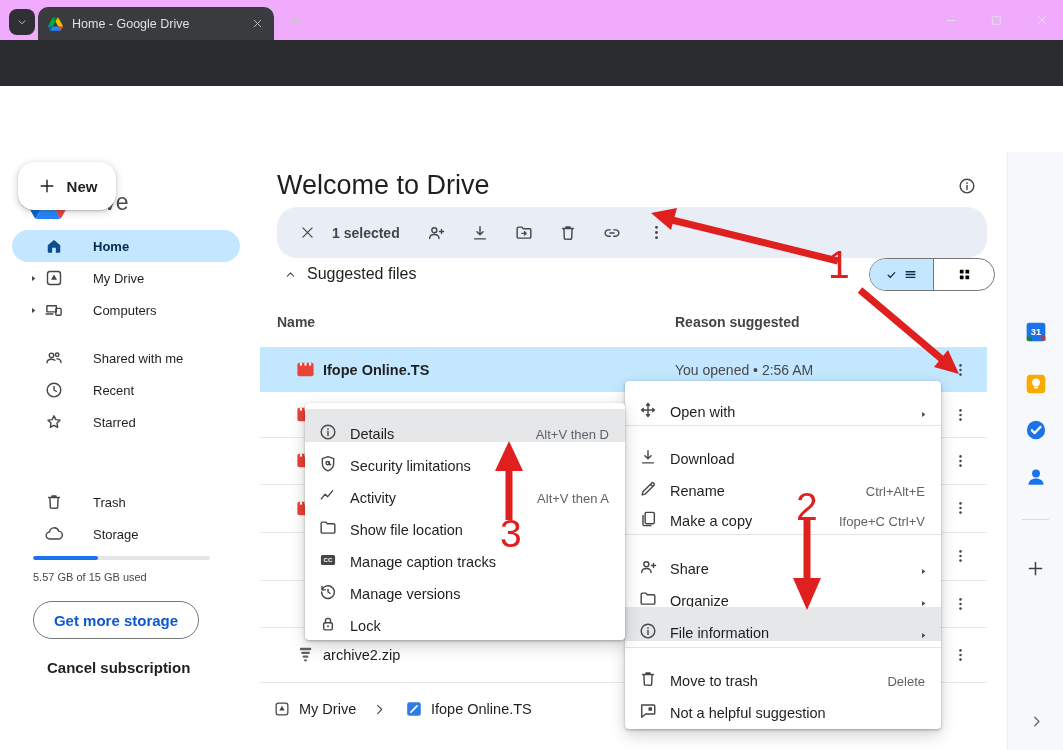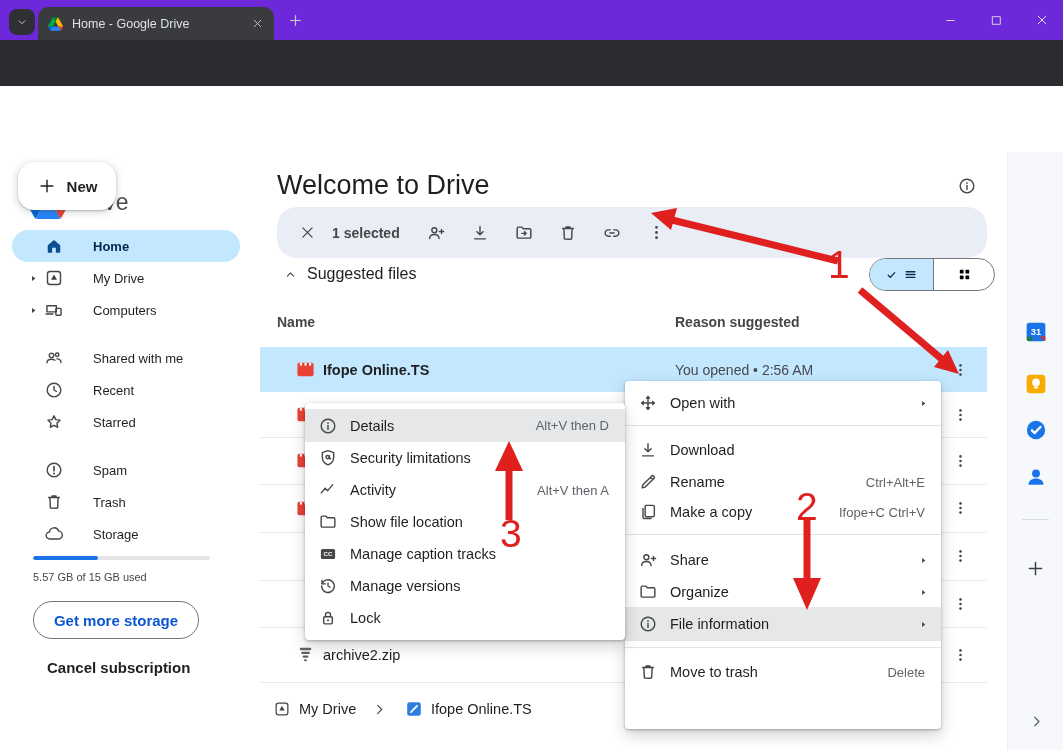"Home - Google Drive" .titlebar { background: #6d28d9 -> #f0abfc }
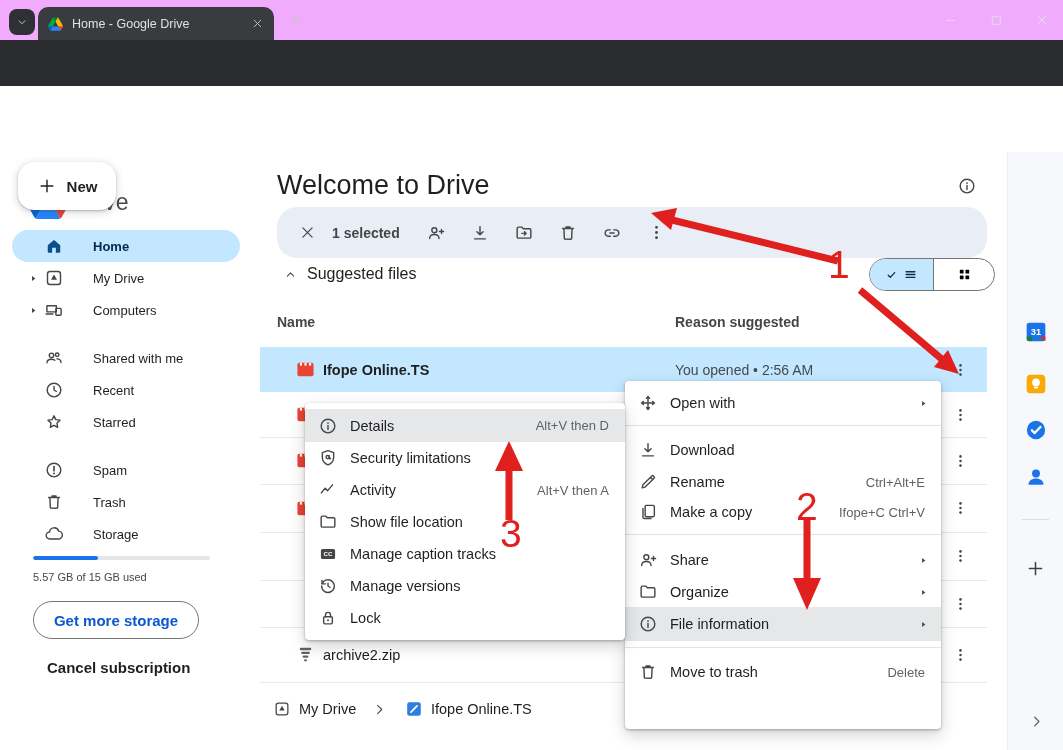"Open with" .mi { align-items: center -> flex-end }
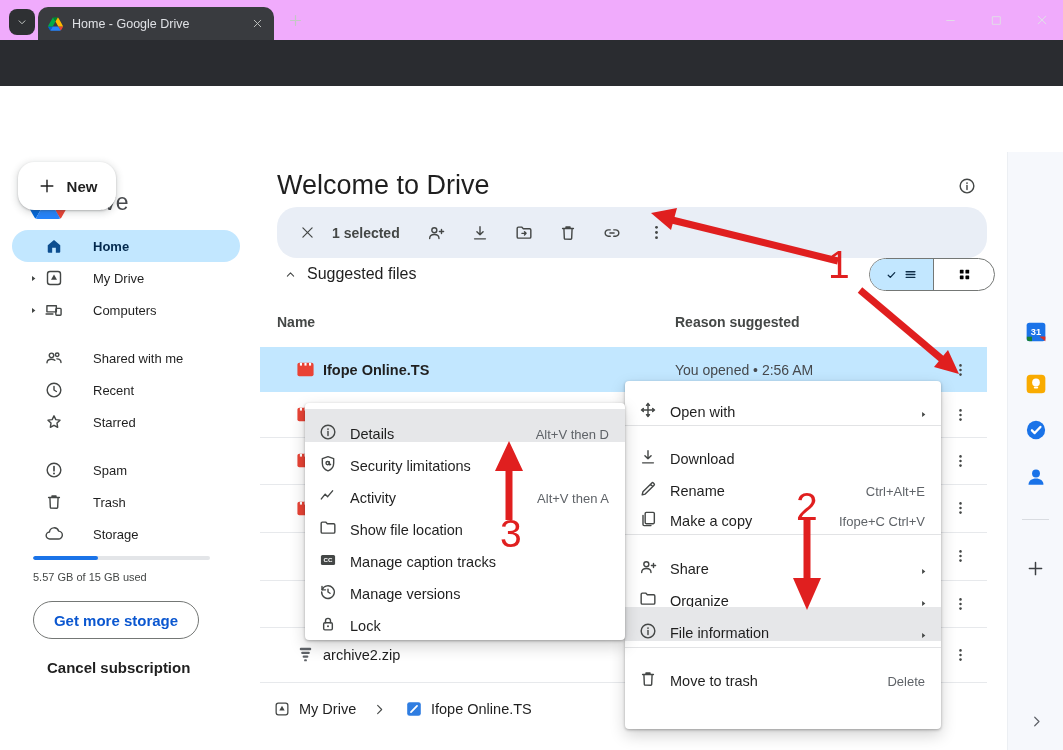"Spam" div.abs { html: <div> <svg> <circle></circle> <path></path> <circle></circle> </svg> <span>Spam</span> </div> -> none }
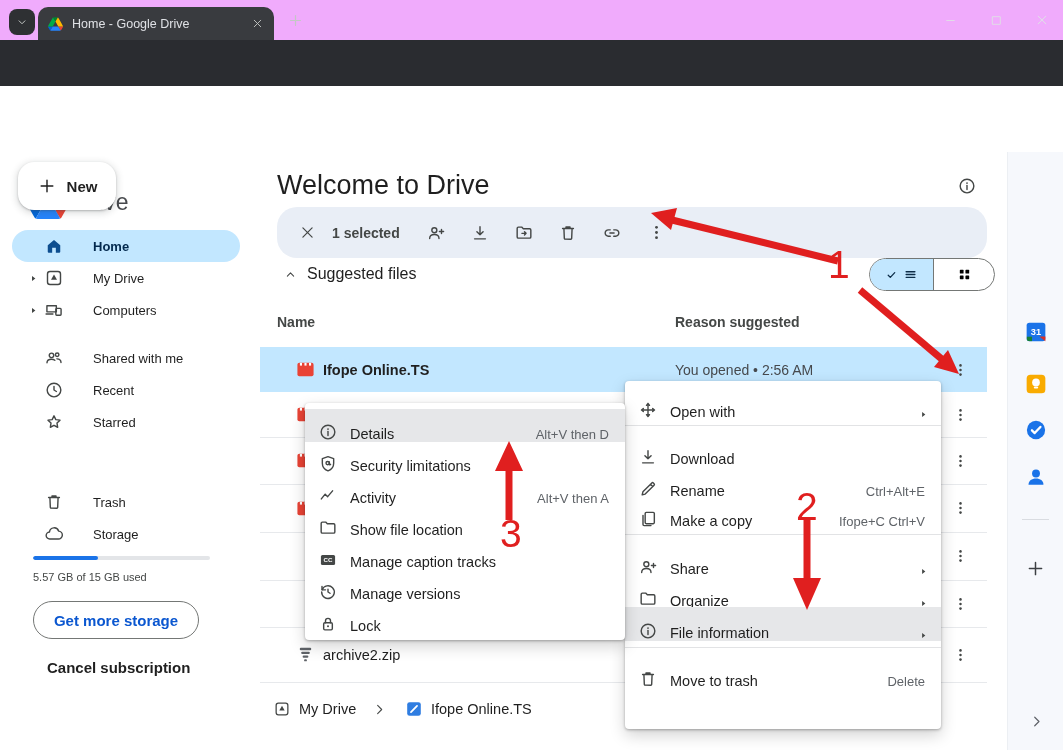"Not a helpful suggestion" div.mi { html: none -> <div> <svg> <path></path> <rect></rect> </svg> <span>Not a helpful suggestion</span> </div> }
